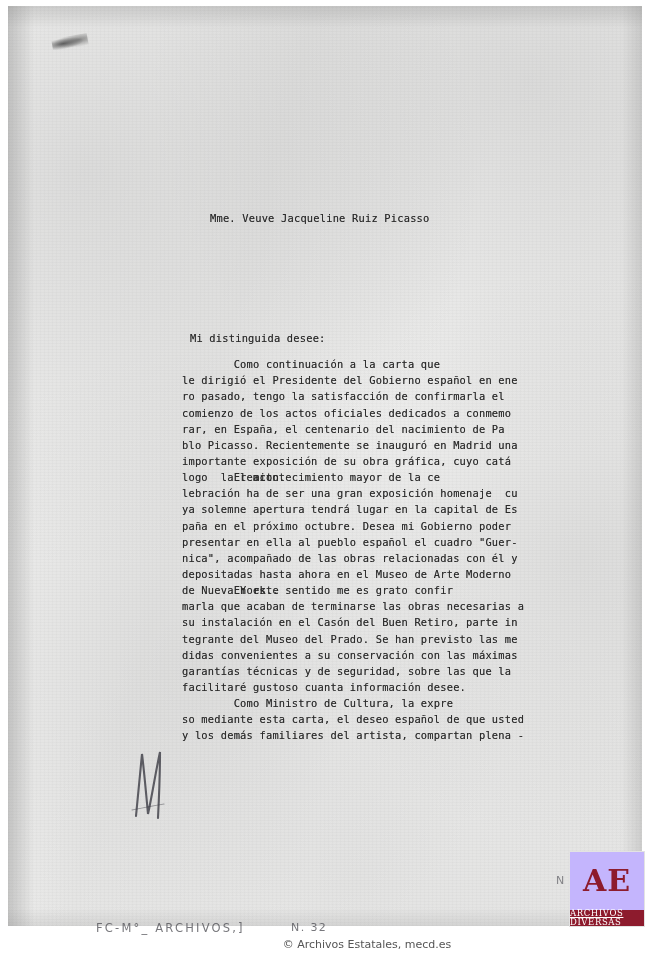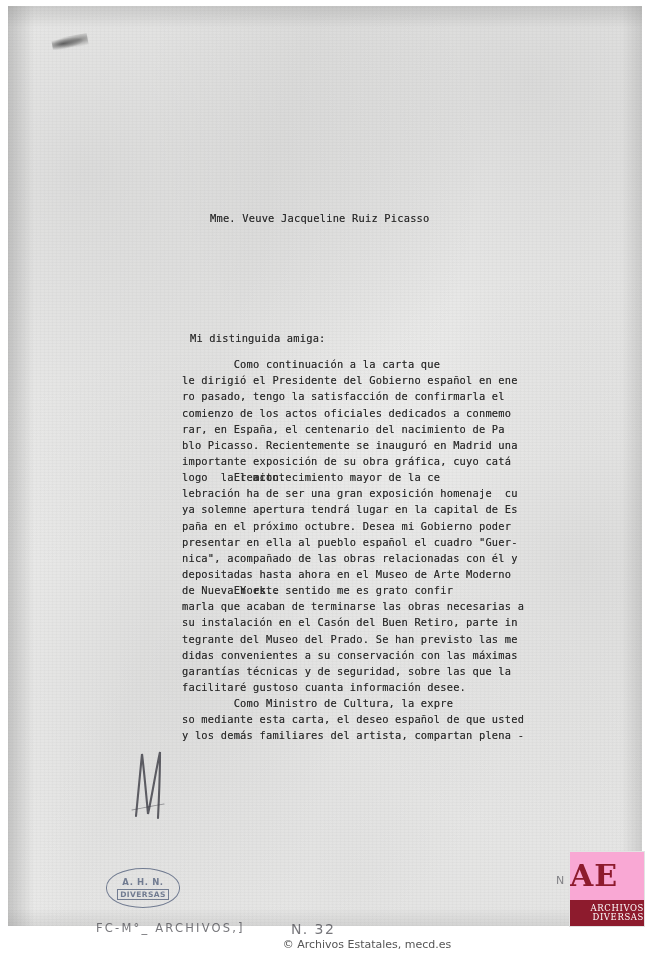"Mi distinguida amiga:" div.typed { text: amiga -> desee }
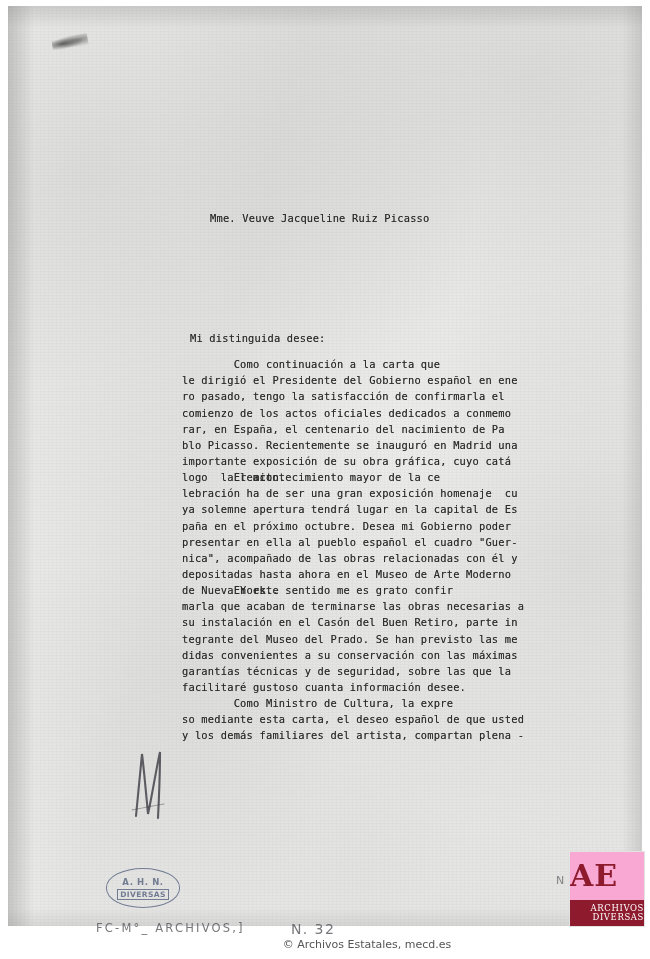"A. H. N." div { html: <div> <div>A. H. N.</div> <div>DIVERSAS</div> </div> -> none }
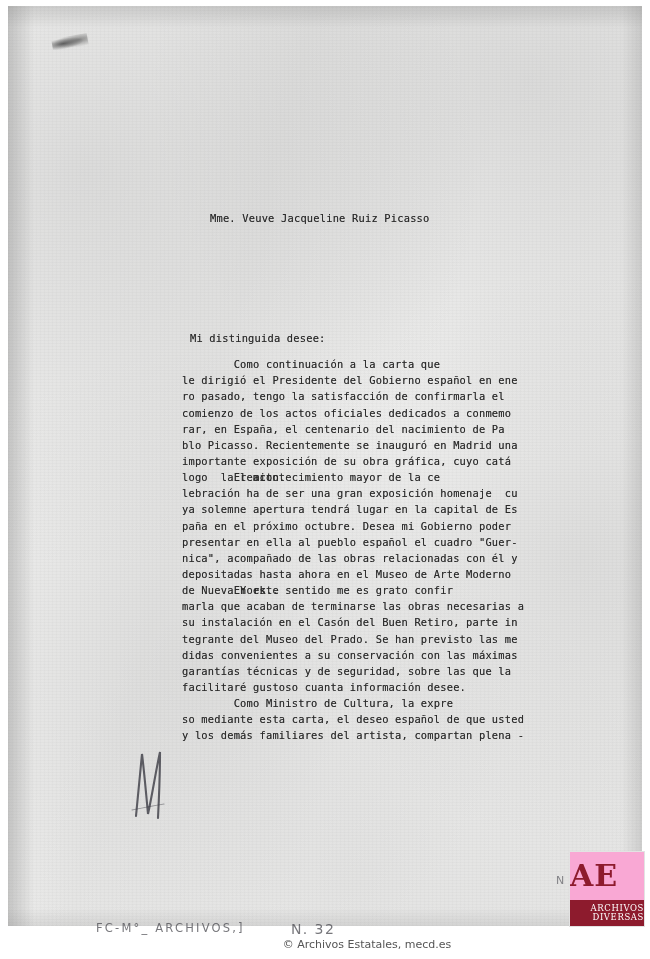"AE" #ae-logo .ae-top { background: #f9a8d4 -> #c4b5fd; justify-content: none -> center }
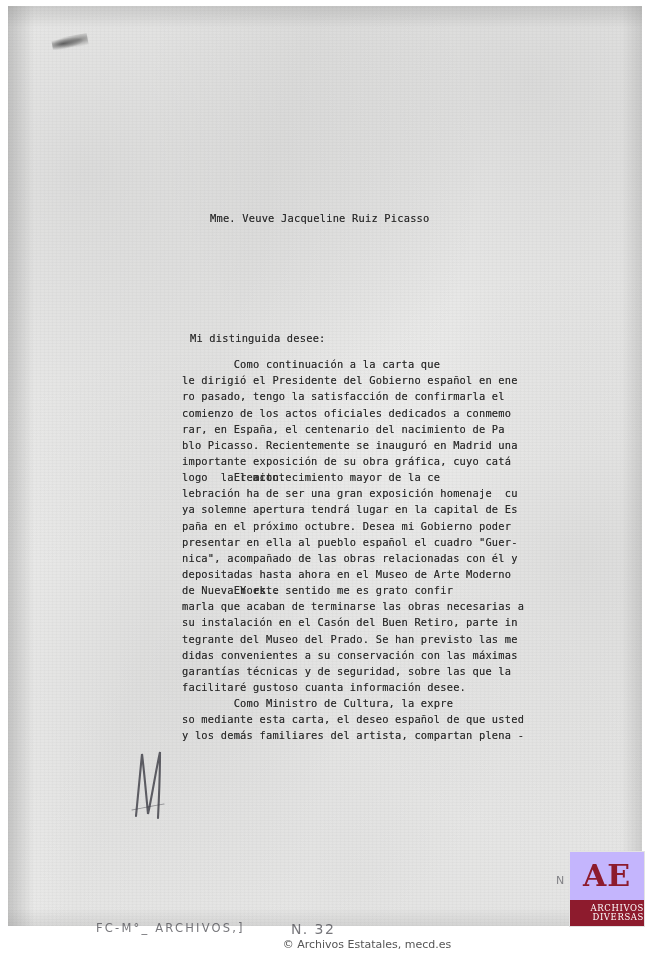"ARCHIVOS" #ae-logo .ae-bottom { align-items: flex-end -> flex-start; height: 26px -> 16px; text-decoration: none -> underline }
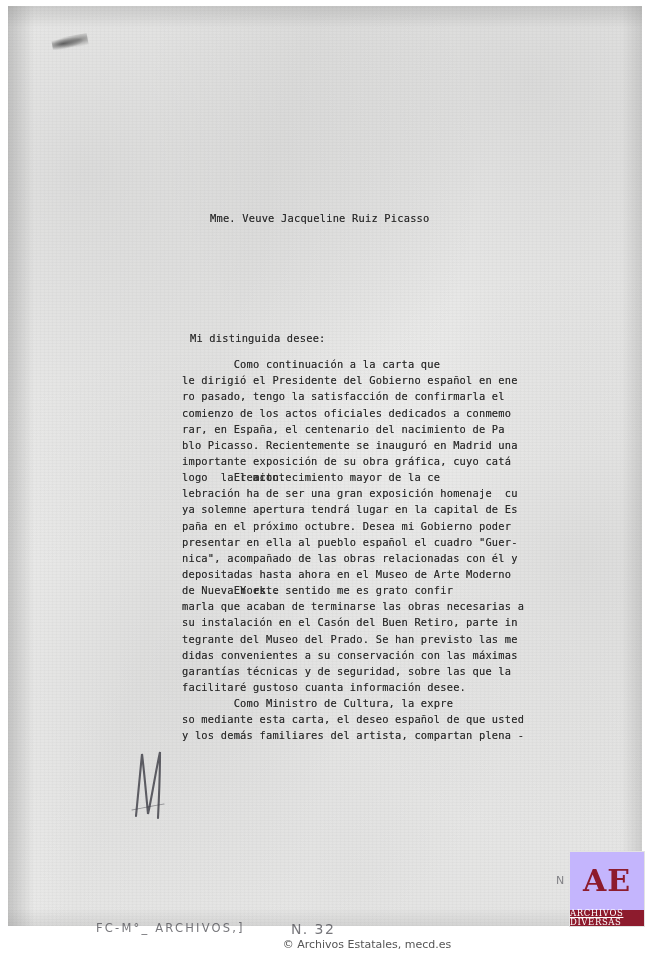"N. 32" #pencil-note2 { font-size: 14px -> 11px }
